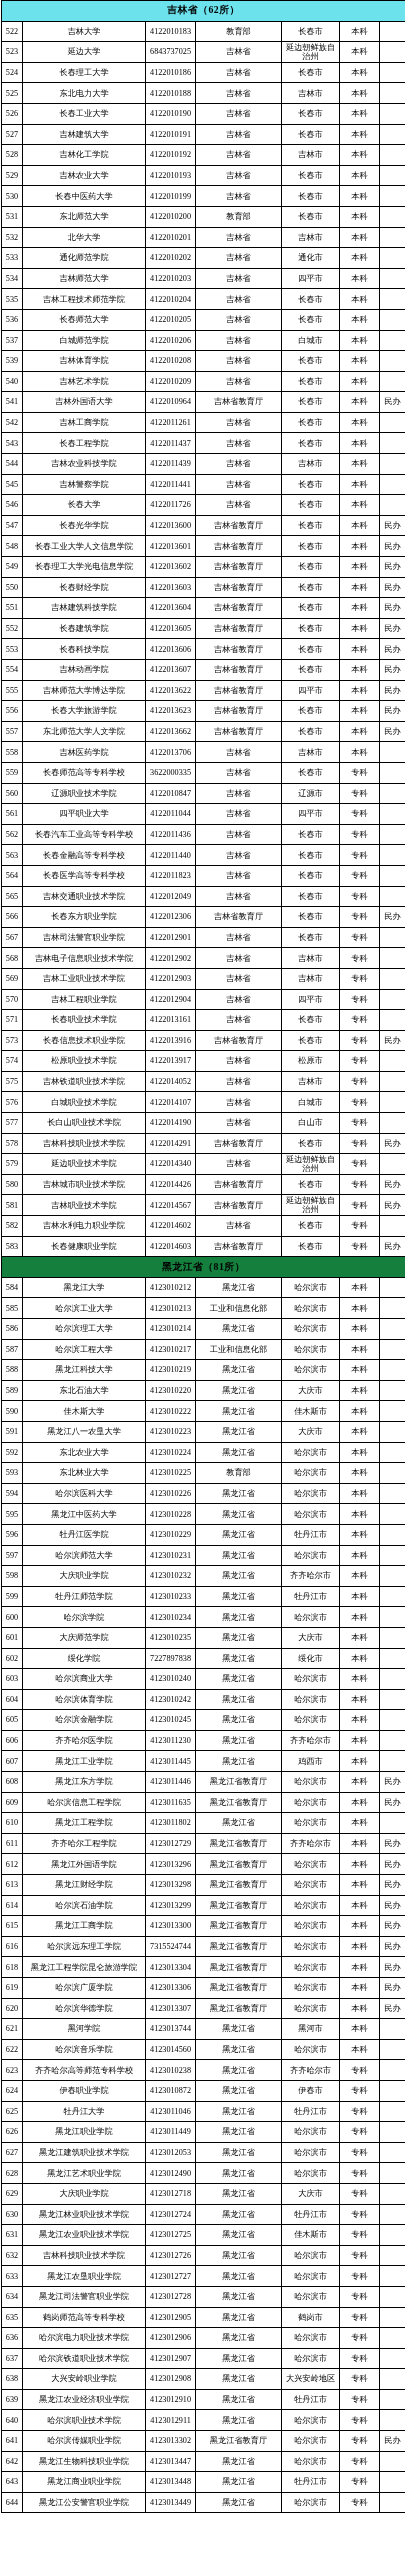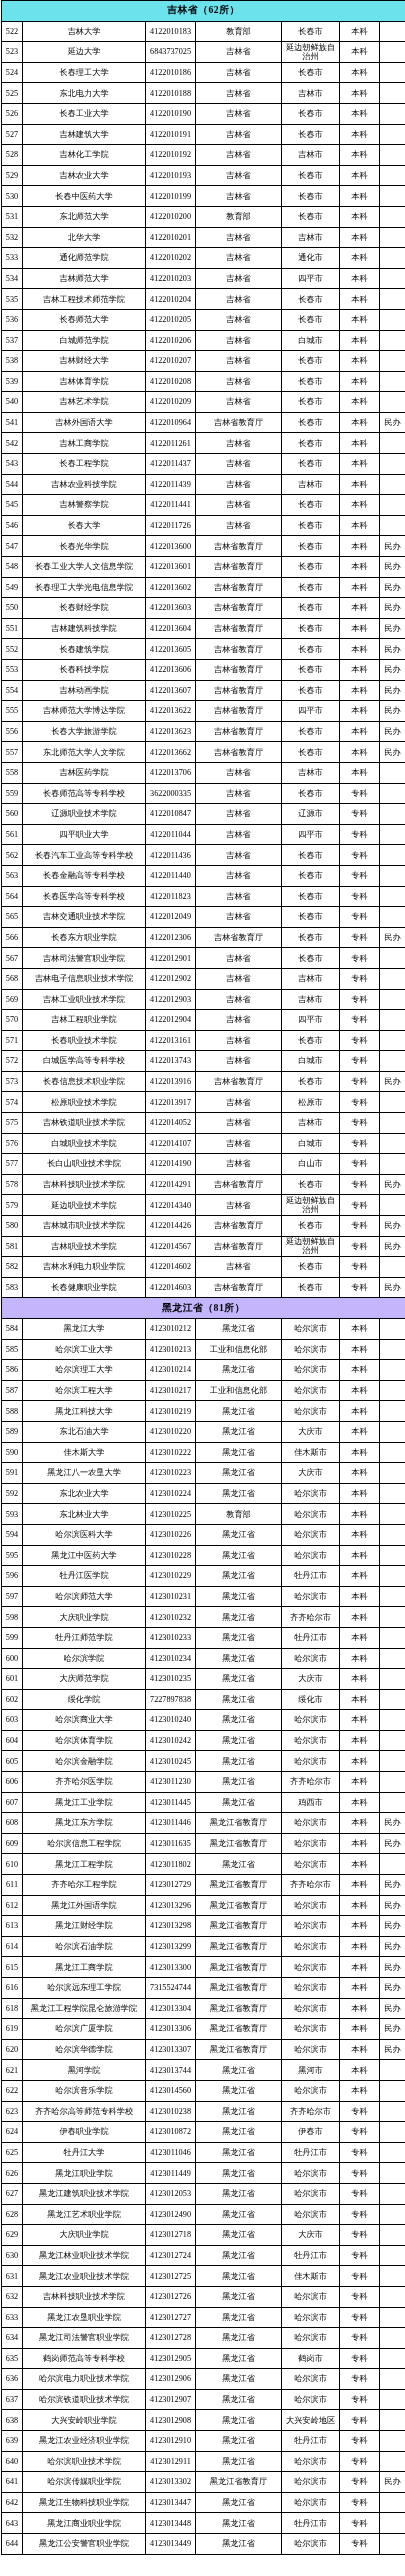"538" tr { html: <tr> <td>538</td> <td>吉林财经大学</td> <td>4122010207</td> <td>吉林省</td> <td>长春市</td> <td>本科</td> <td></td> </tr> -> none }
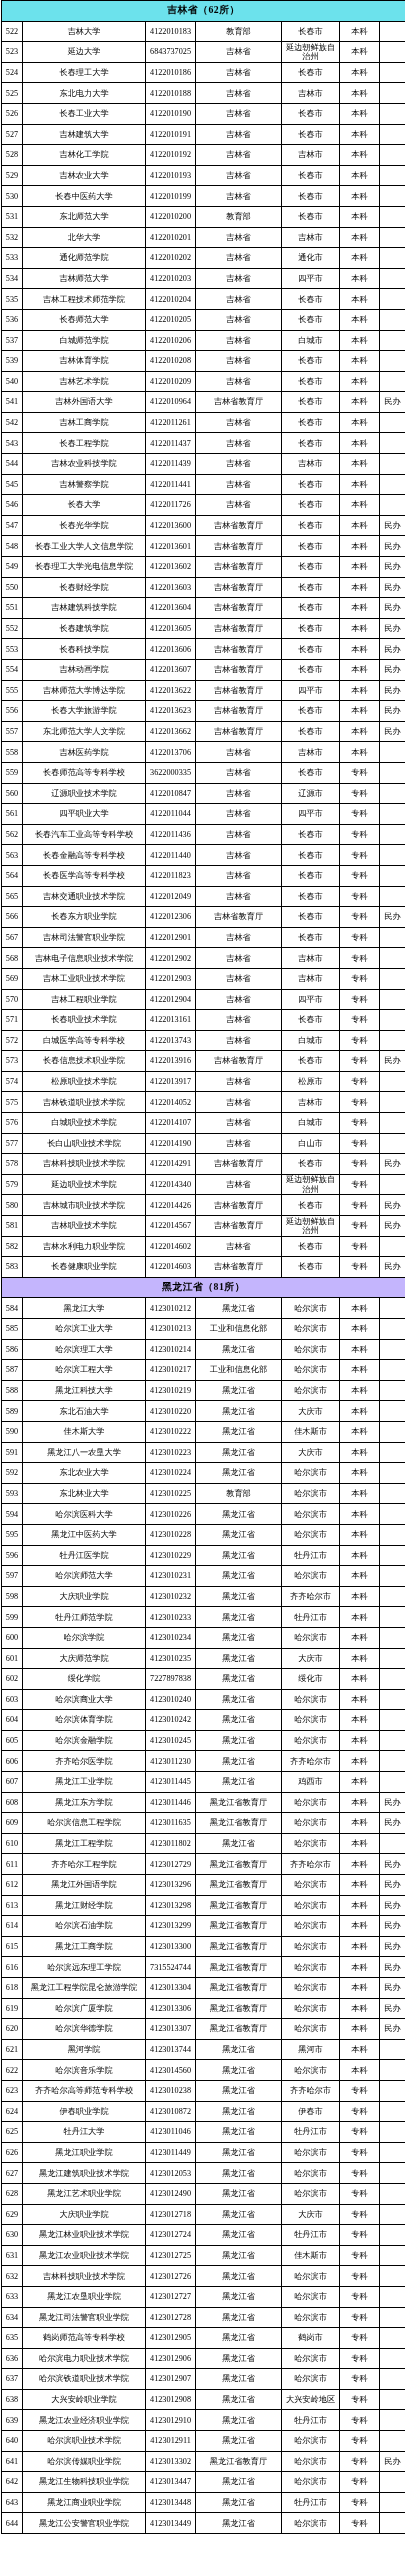"572" tr { html: <tr> <td>572</td> <td>白城医学高等专科学校</td> <td>4122013743</td> <td>吉林省</td> <td>白城市</td> <td>专科</td> <td></td> </tr> -> none }
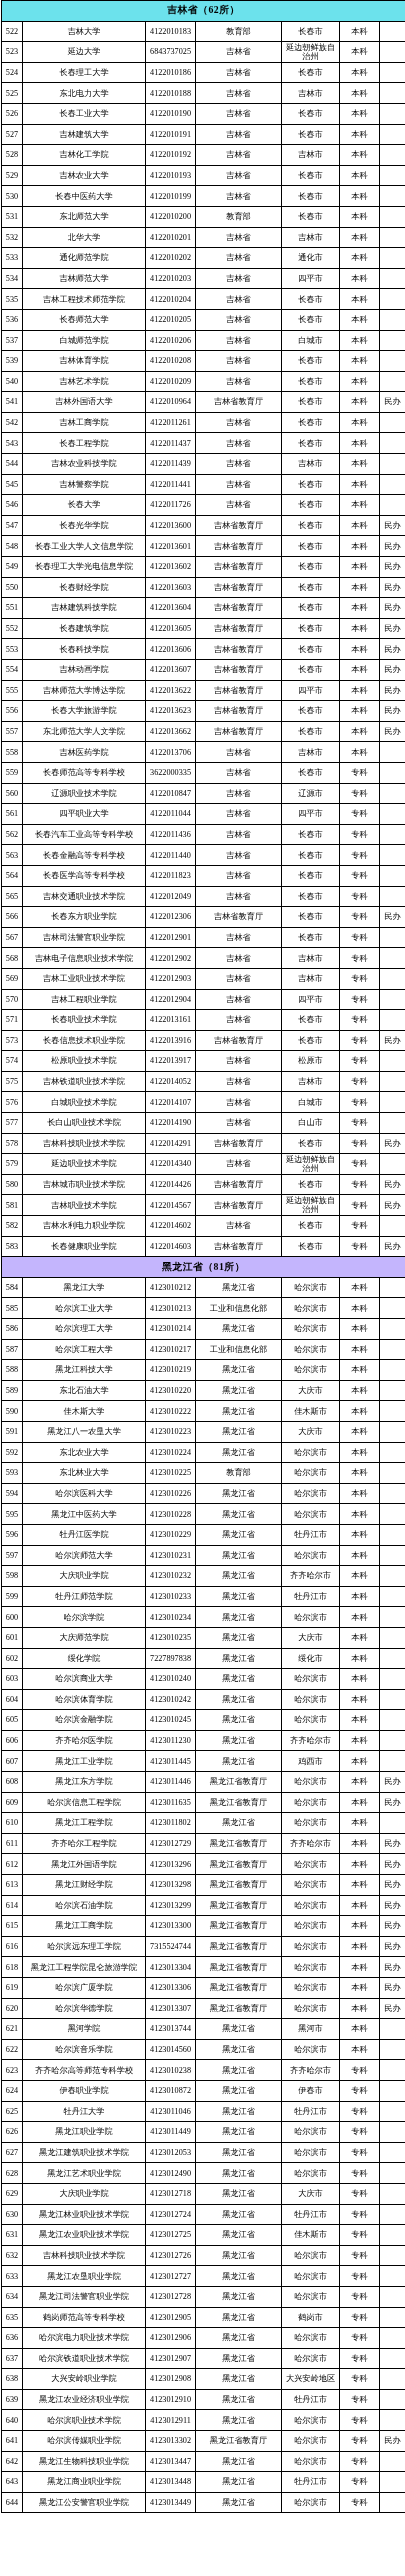"黑龙江省（81所）" td.section-header { background: #c4b5fd -> #15803d }
